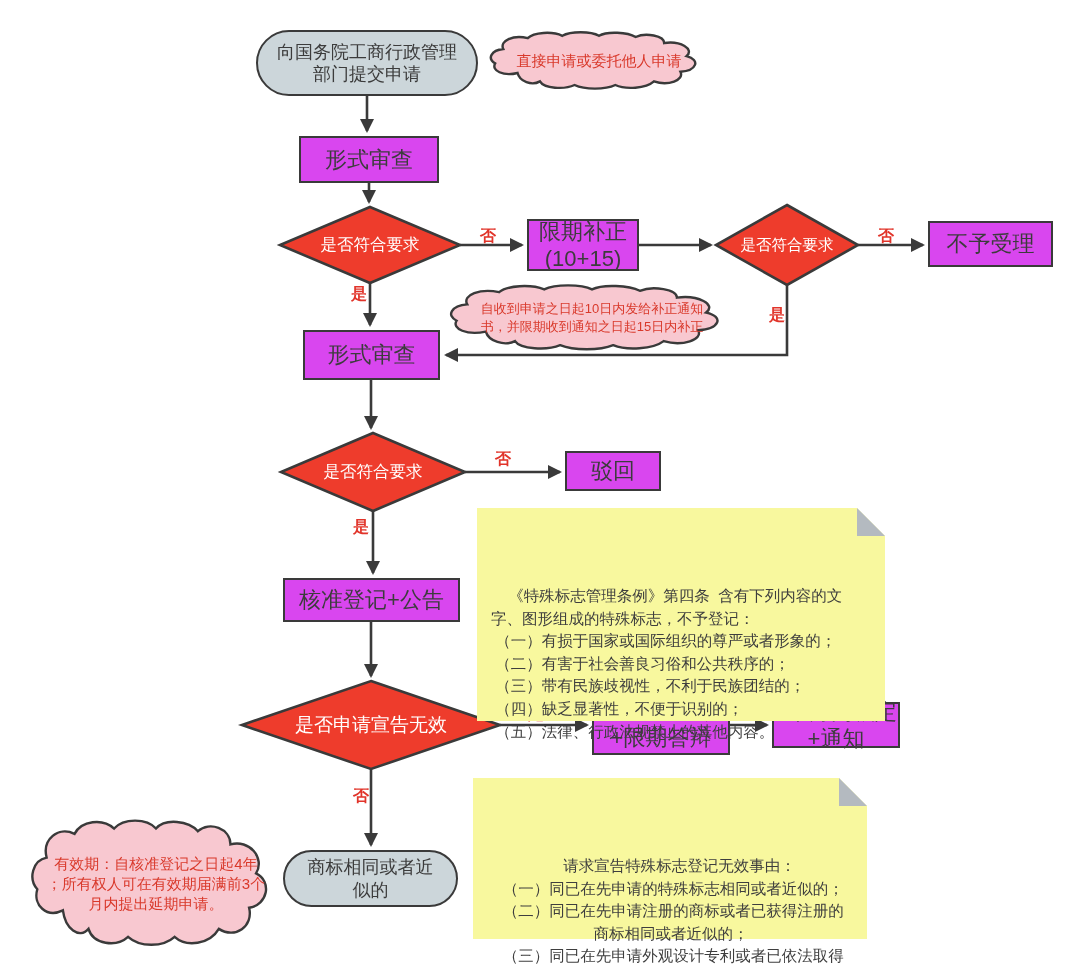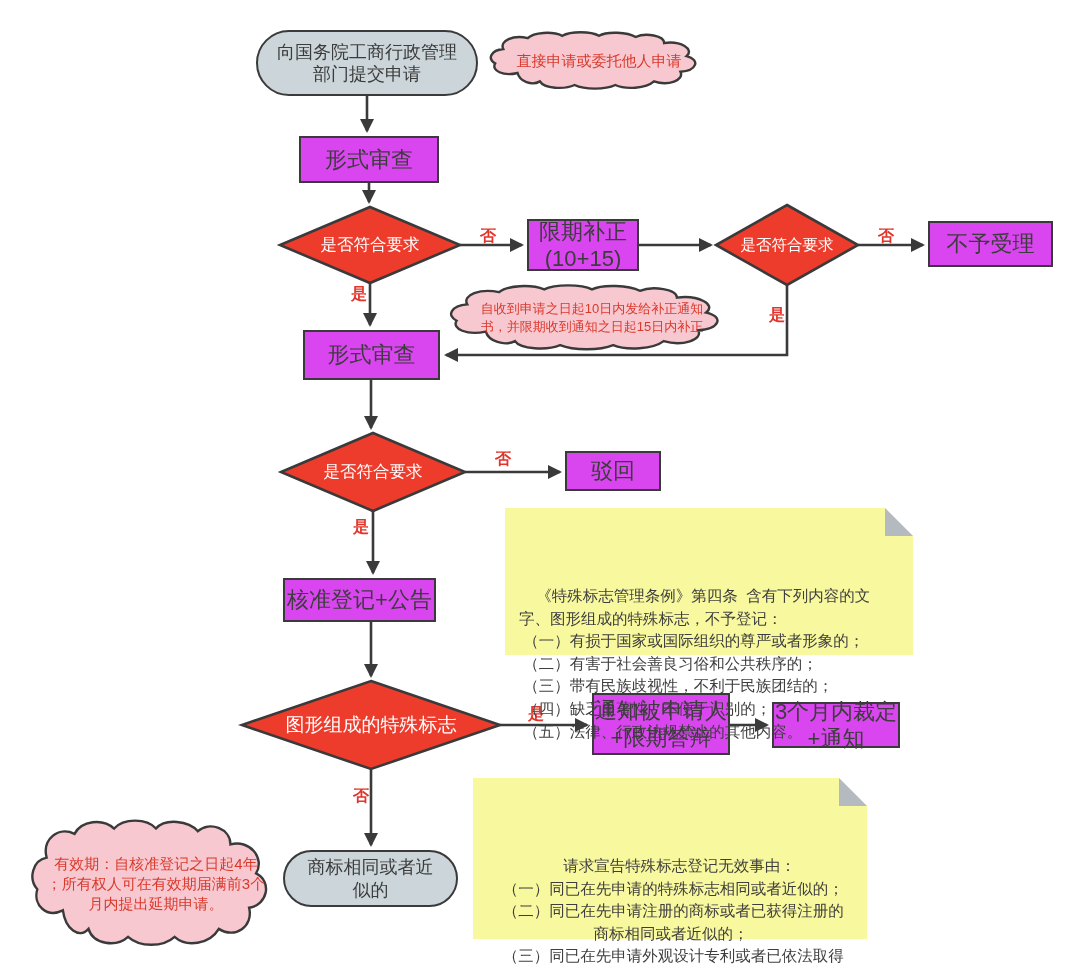"核准登记+公告" div.node { width: 153px -> 177px }
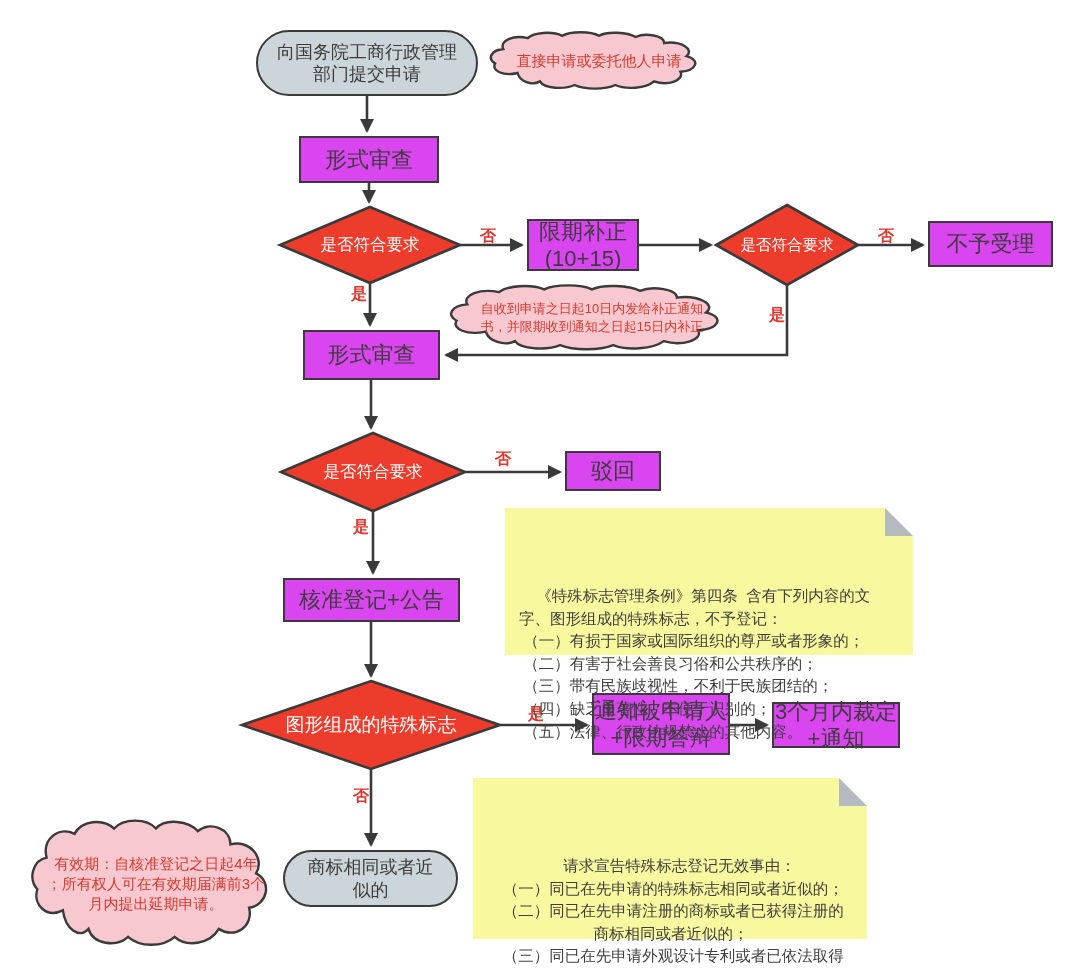"《特殊标志管理条例》第四条 含有下列内容的文" div.note { height: 147px -> 213px; margin-left: 28px -> none }
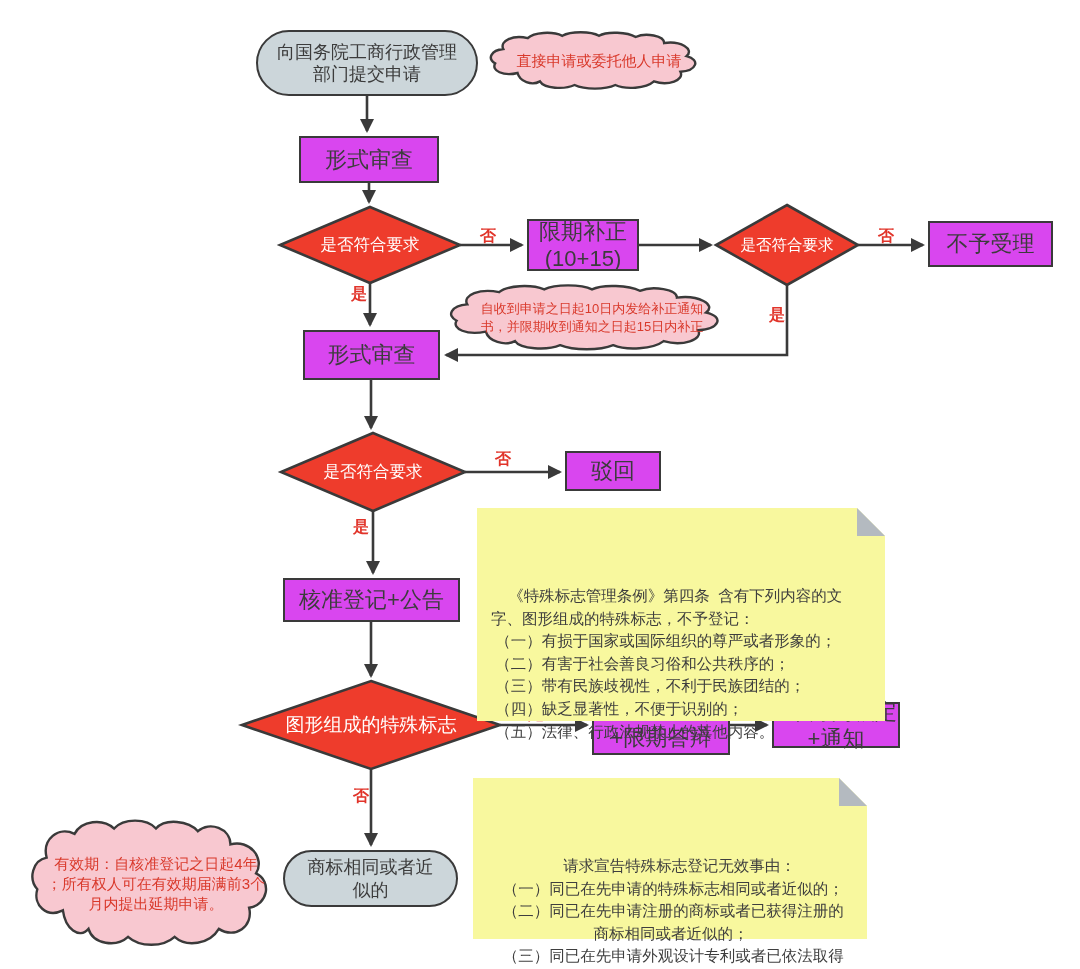"图形组成的特殊标志" div.dtext { text: 图形组成的特殊标志 -> 是否申请宣告无效 }
